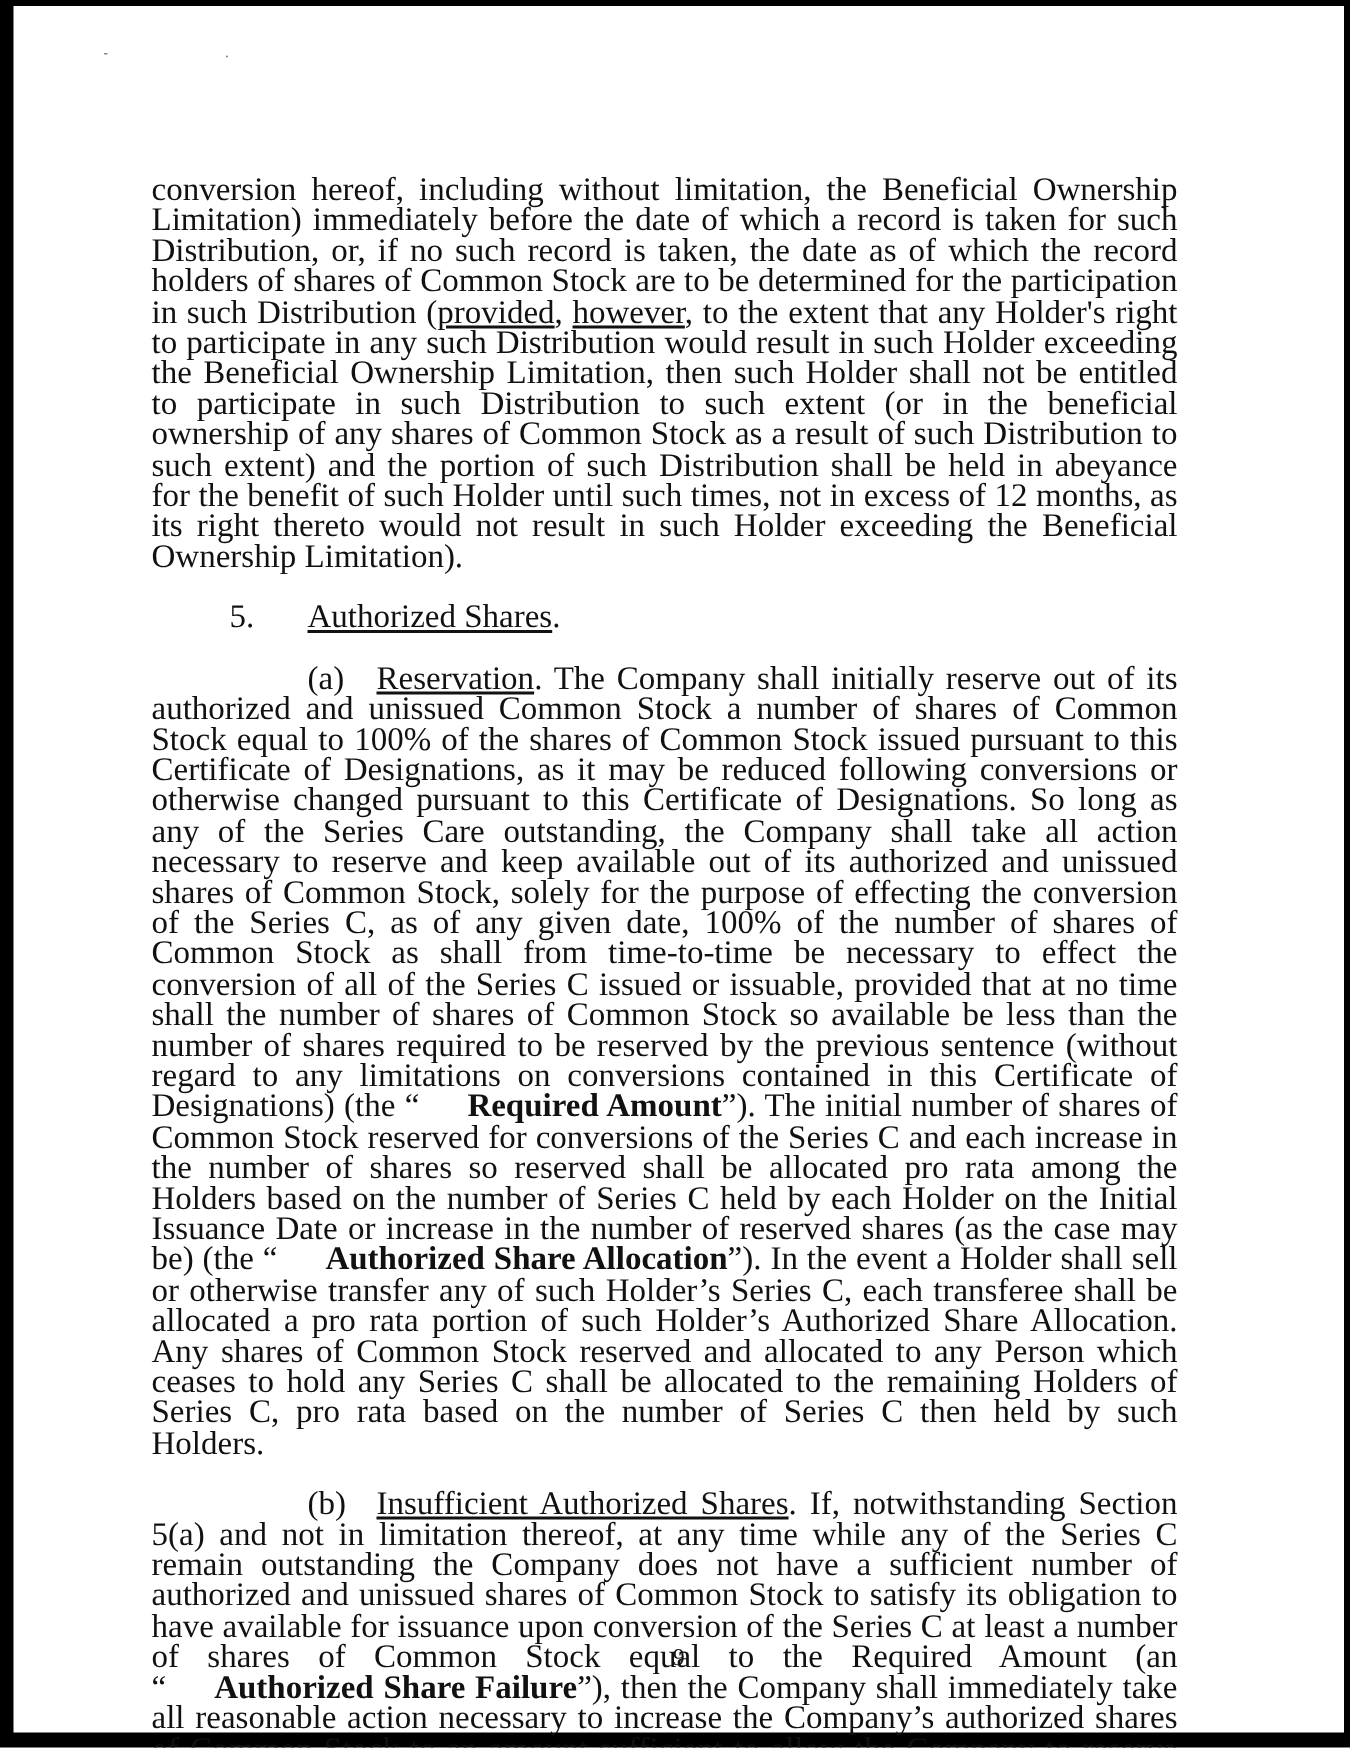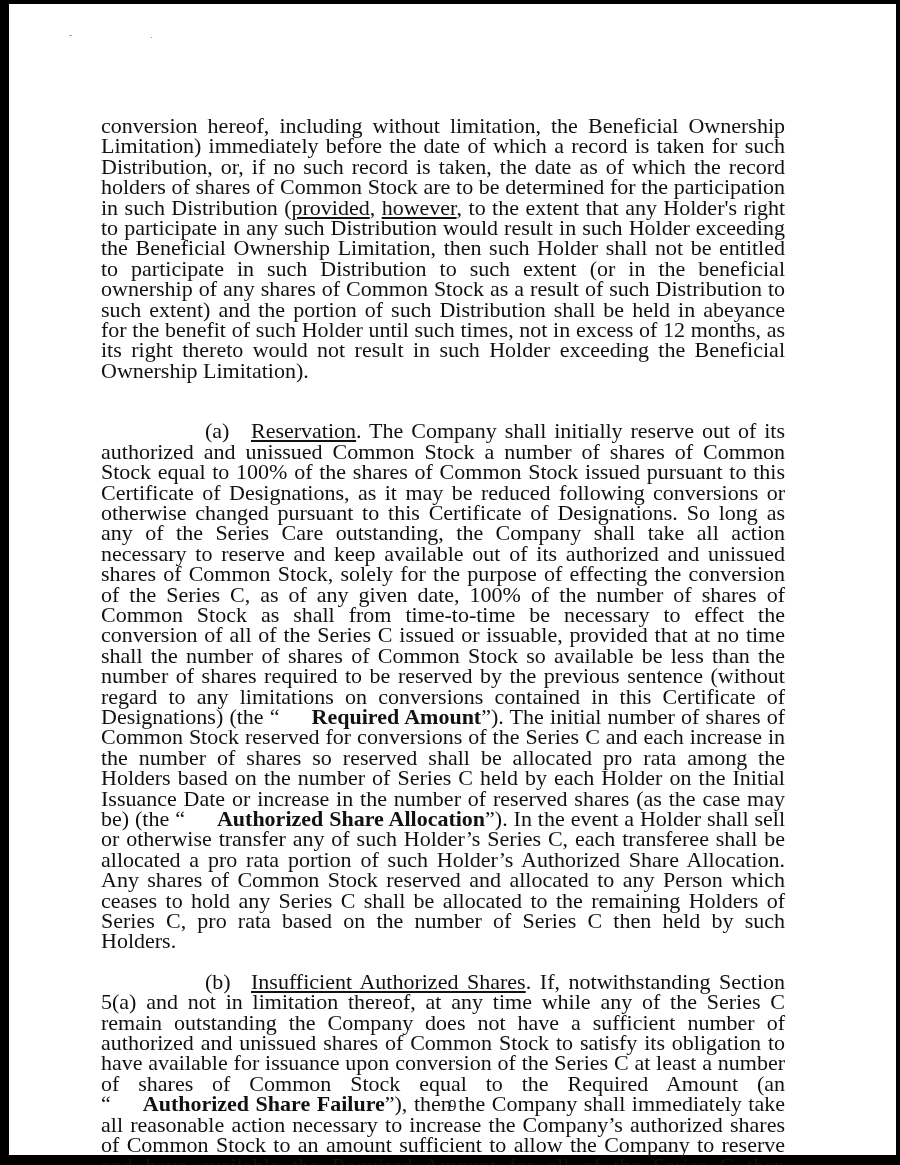"5. Authorized Shares." p.heading { html: none -> <p><span>5.</span><u>Authorized Shares</u><span>.</span></p> }
